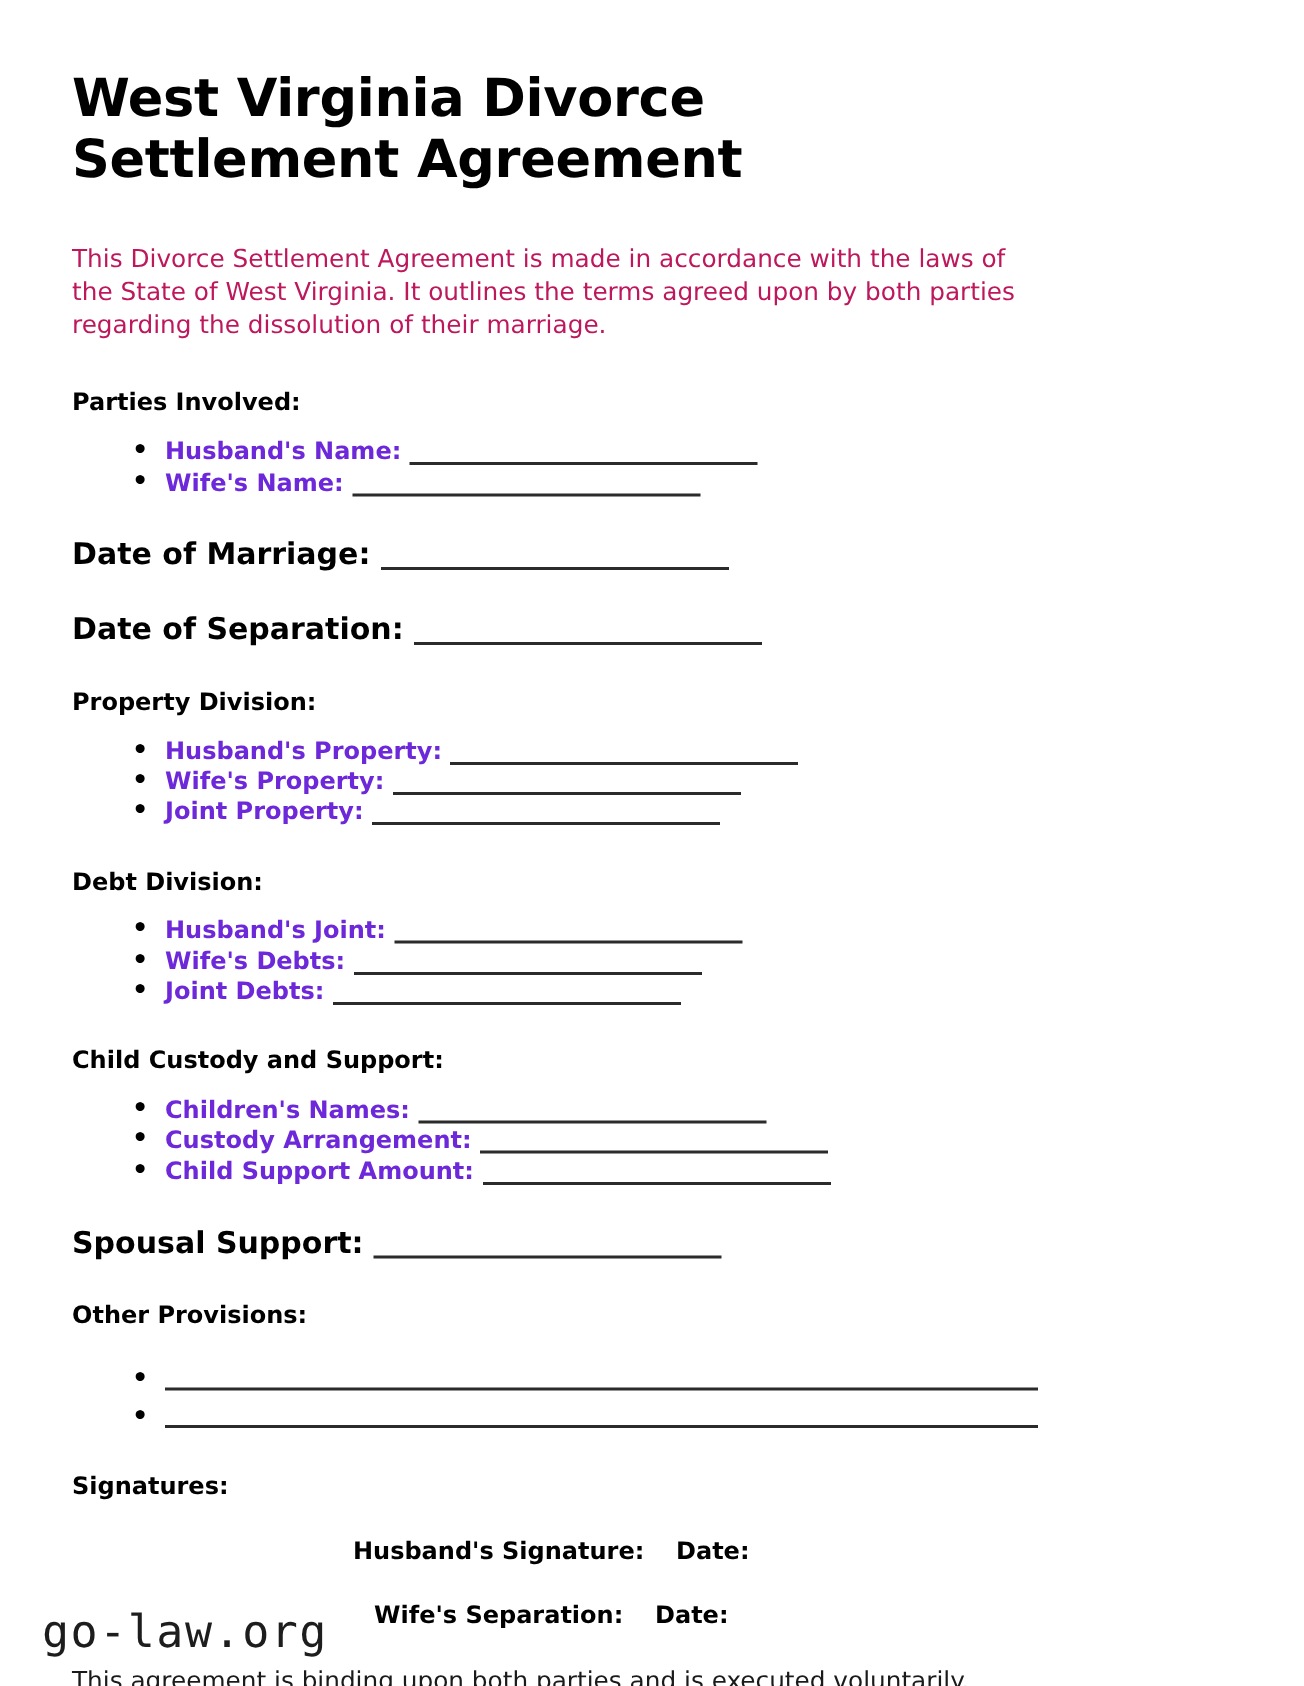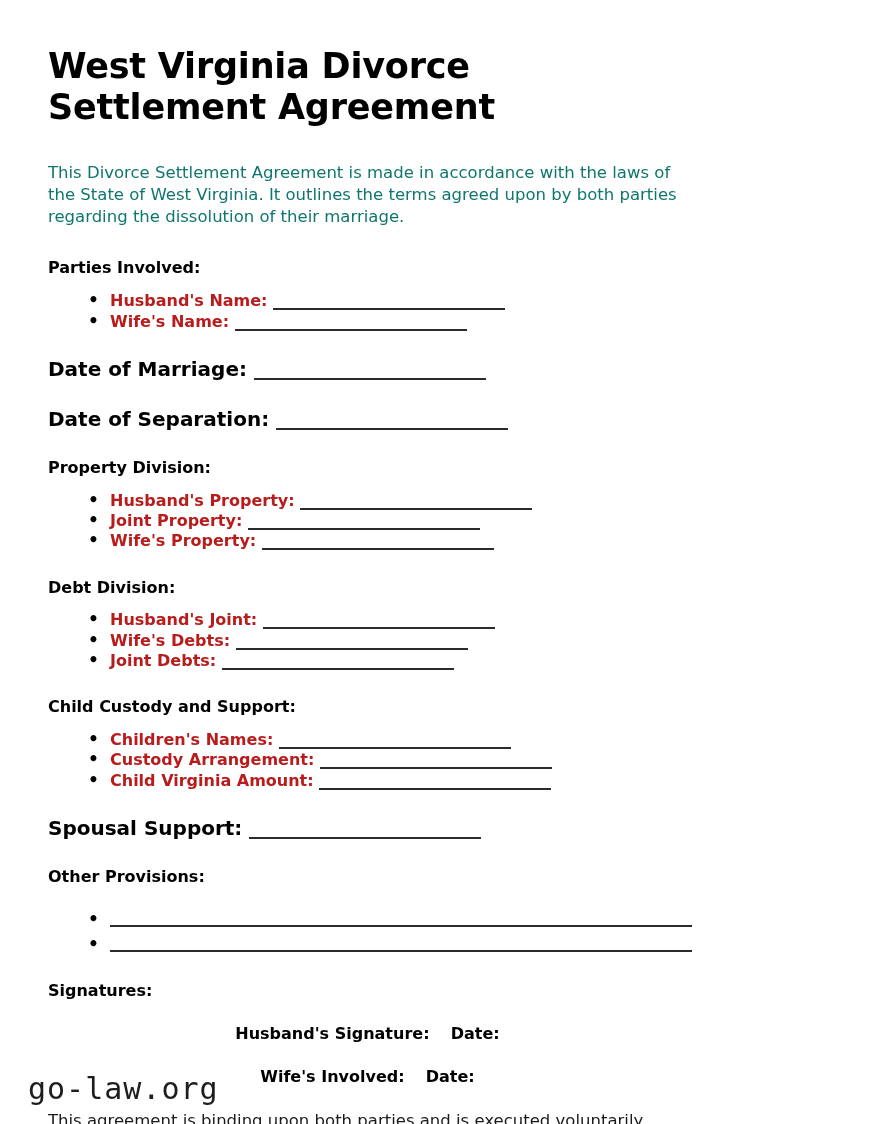"This Divorce Settlement Agreement is" .intro { color: #0f766e -> #be185d }
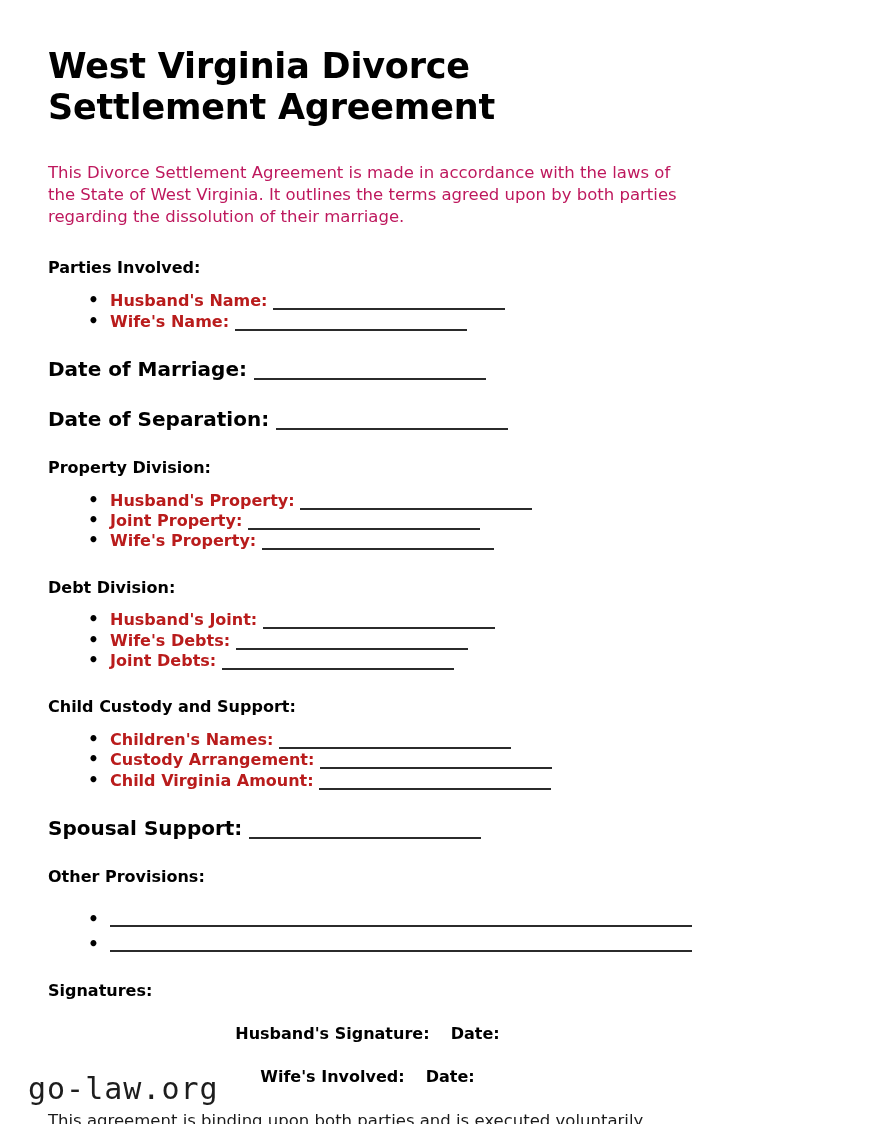"Husband's Name:" ul.bullets li.bullet { color: #b91c1c -> #6d28d9 }
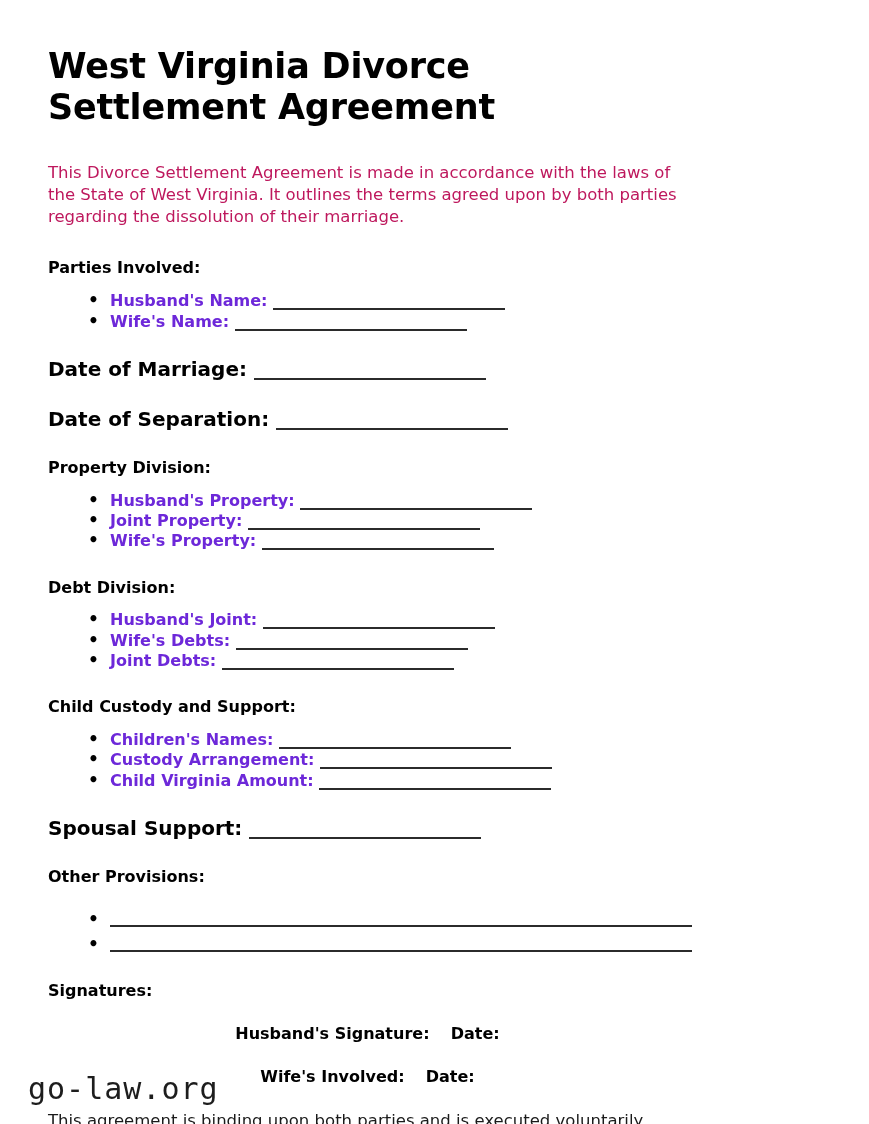"Joint Property:" li.bullet { order: before "Wife's Property:" -> after "Wife's Property:" }
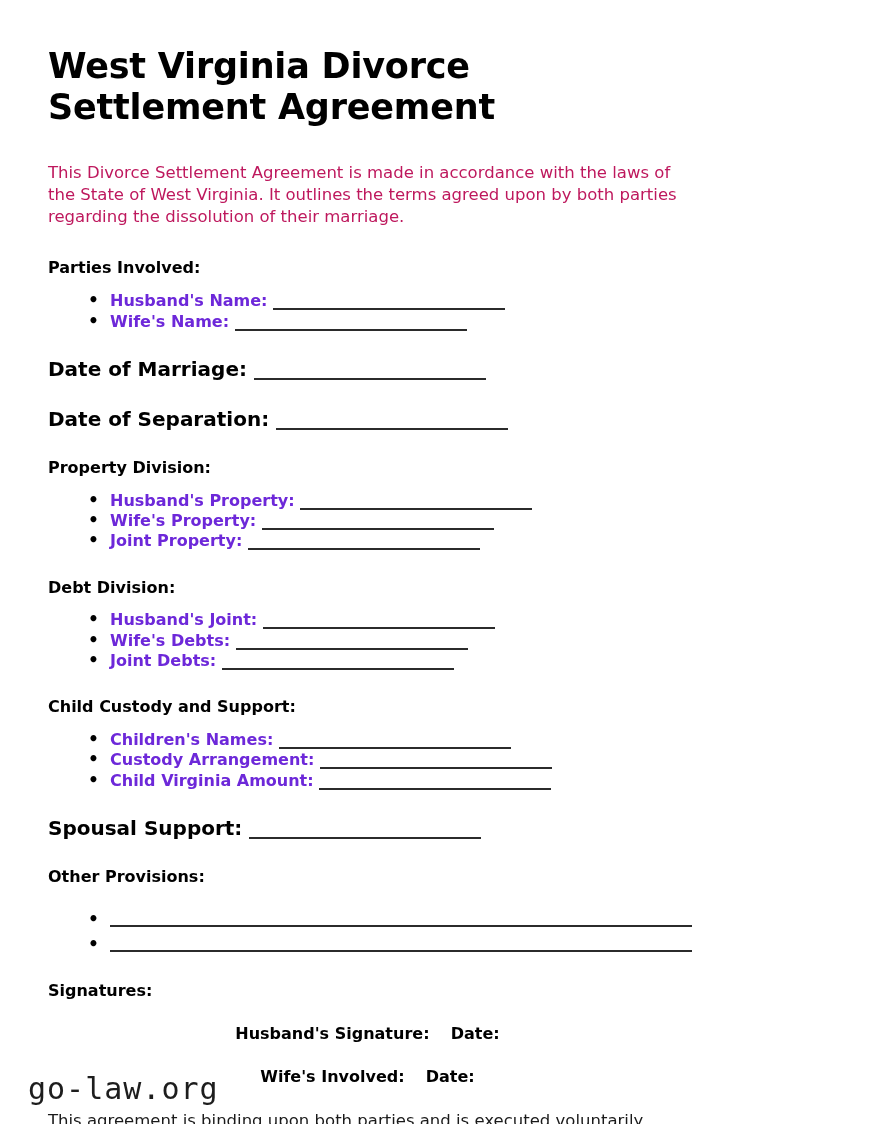"Child Virginia Amount:" span { text: Virginia -> Support }
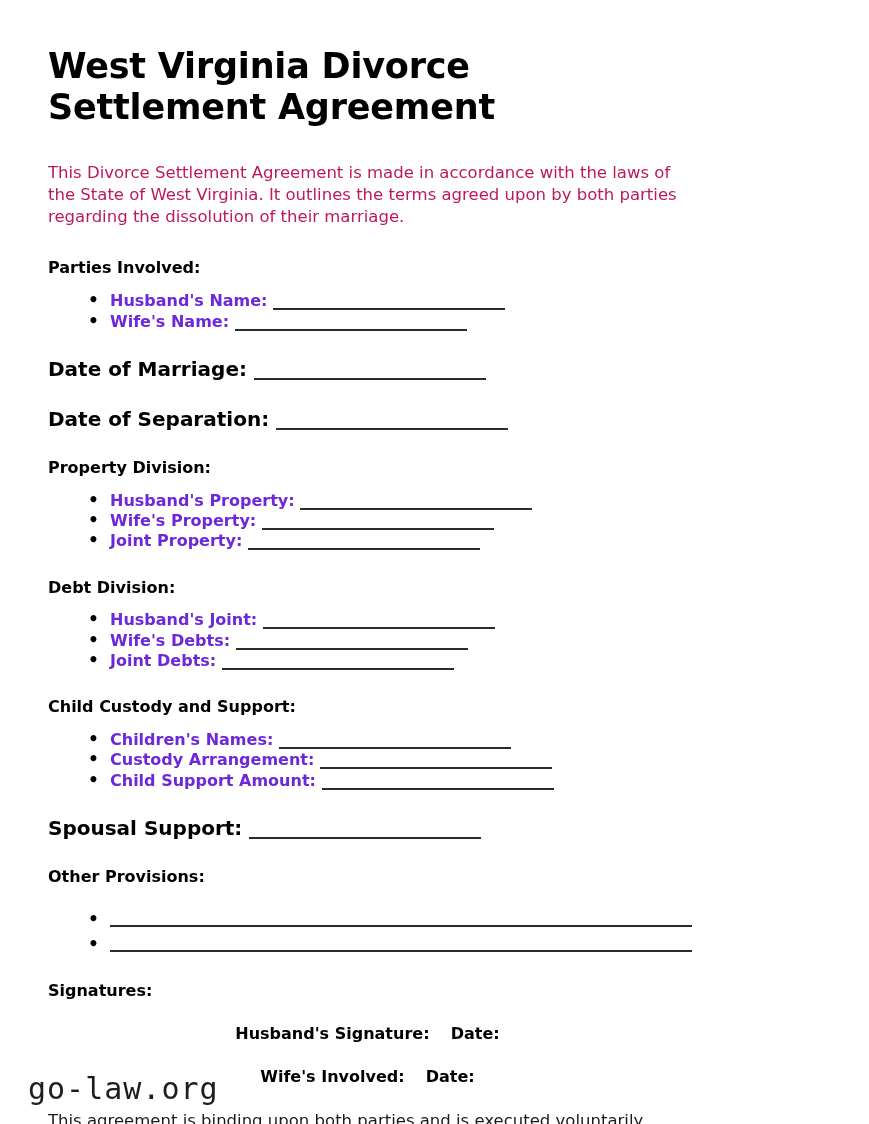"Wife's Involved:" span { text: Involved -> Separation }
